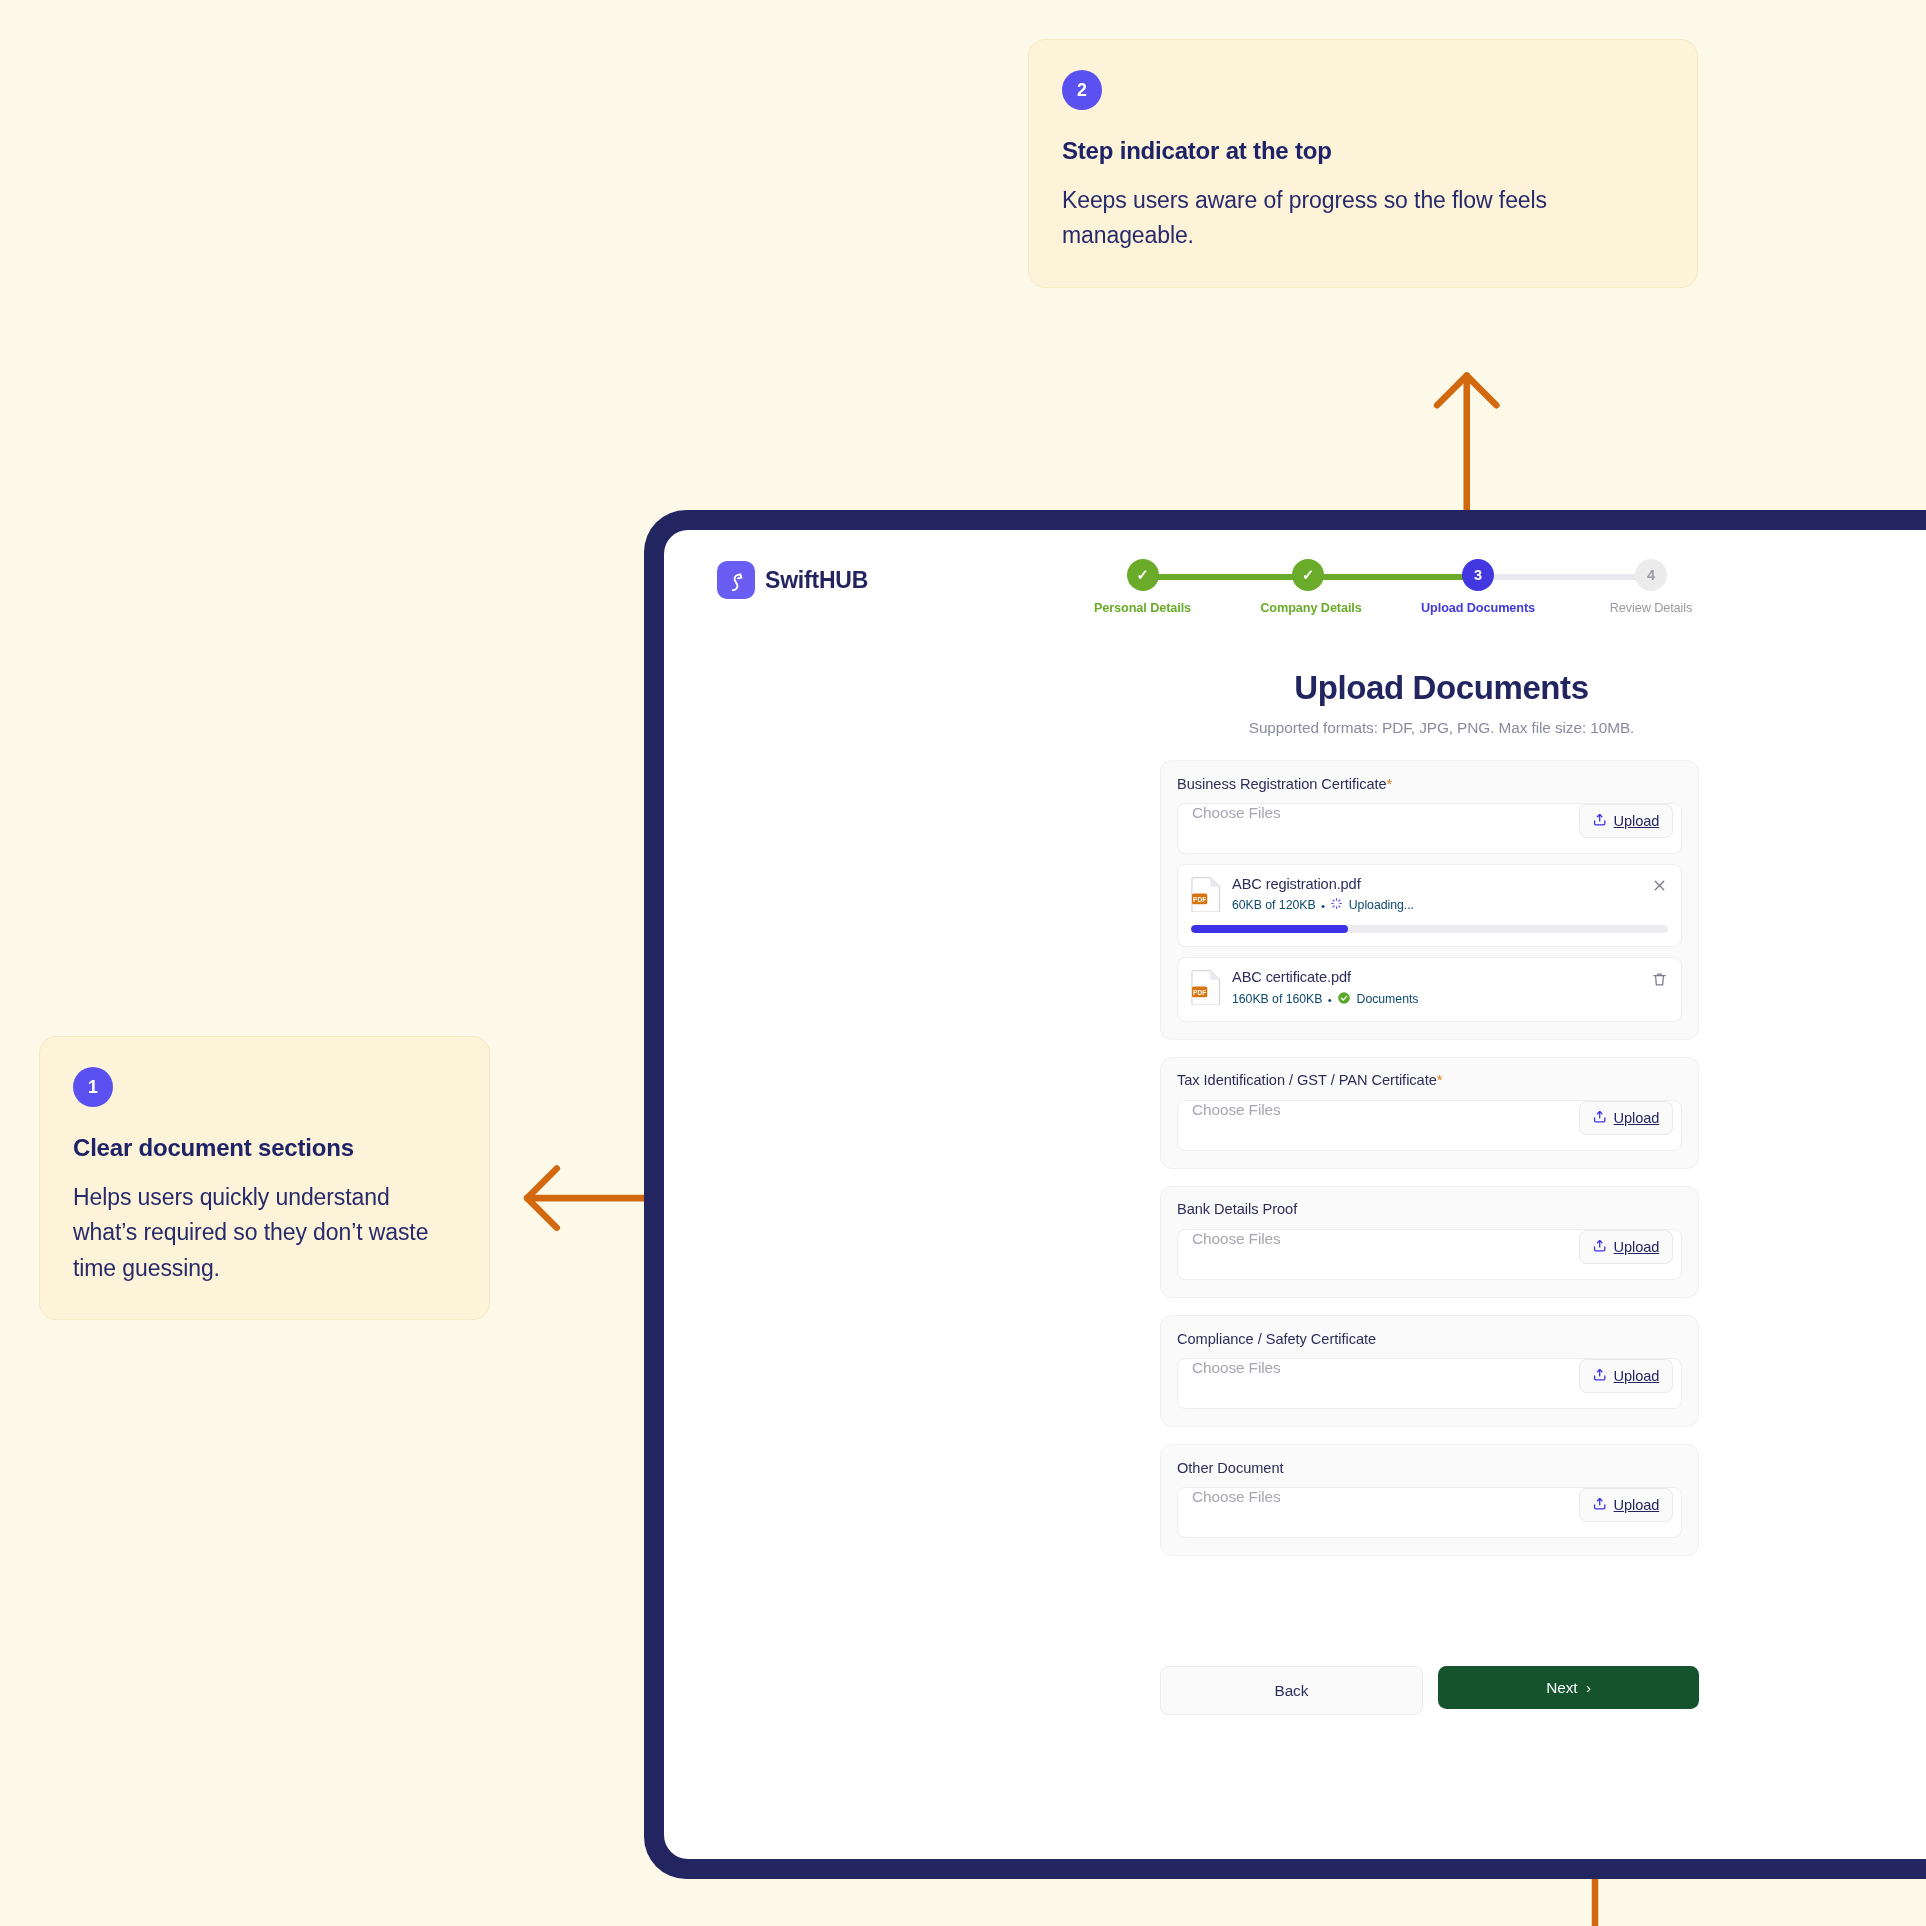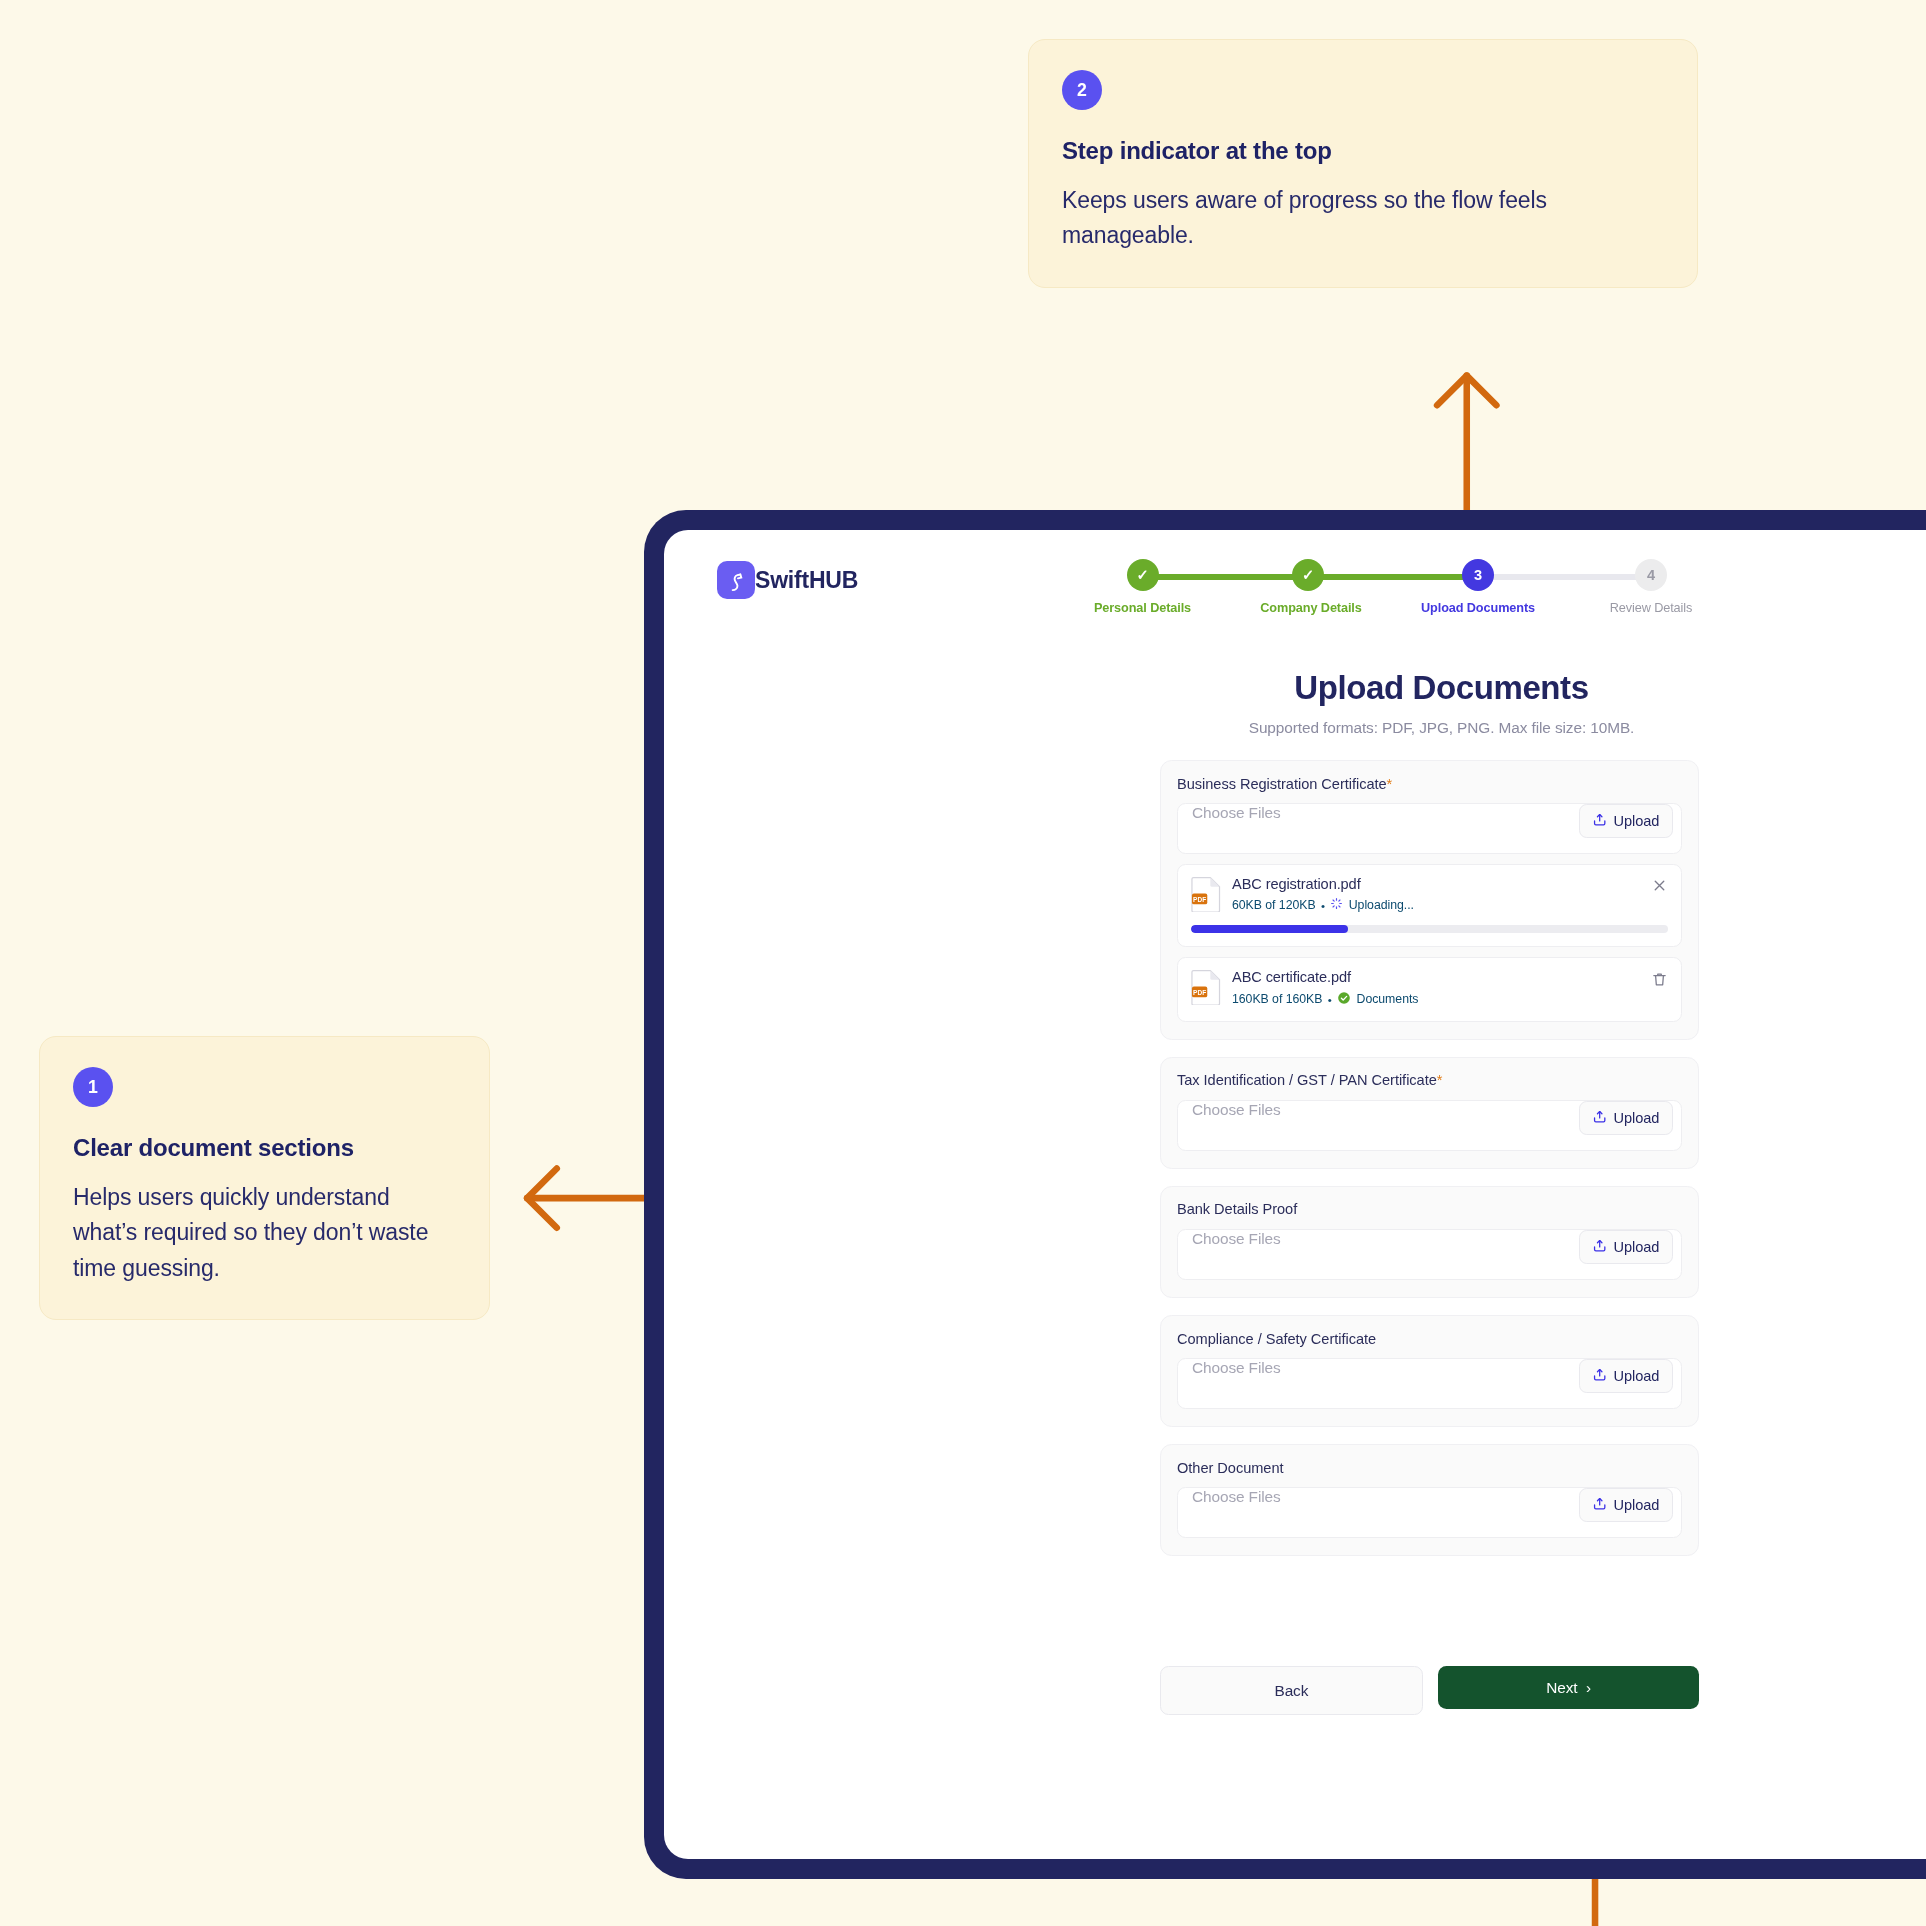"SwiftHUB" #brand { gap: none -> 10px }
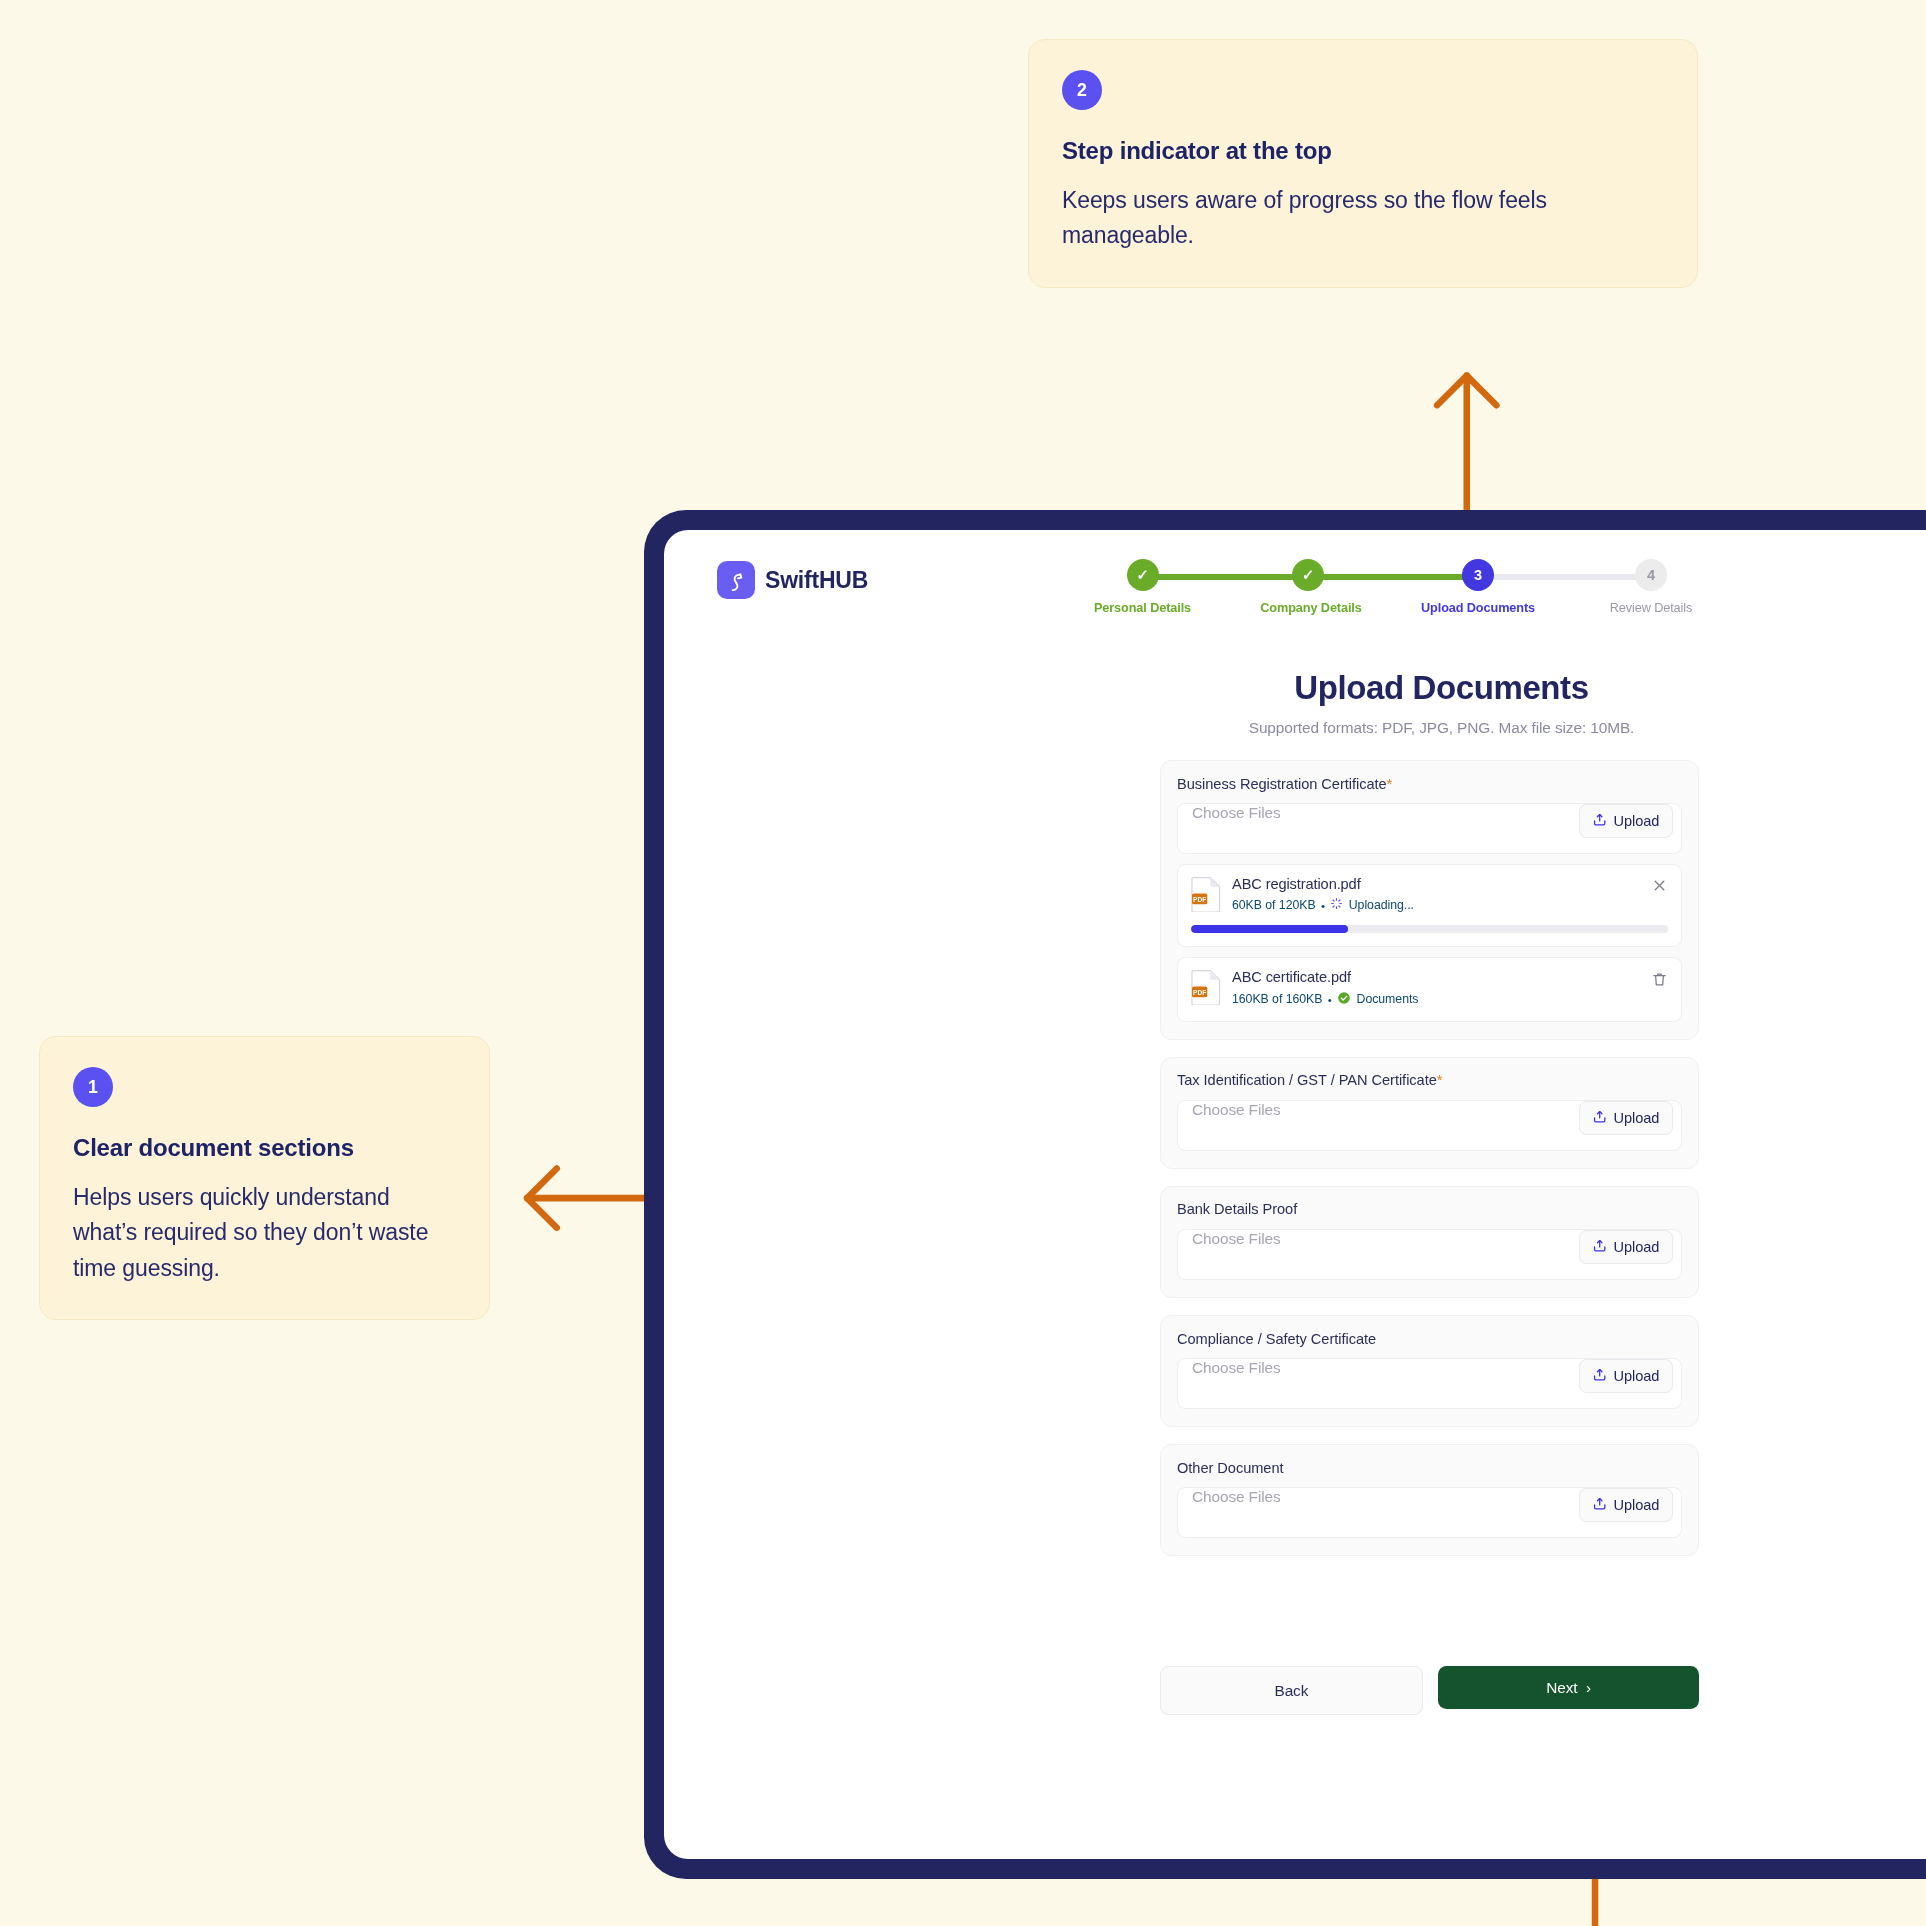"Upload" .upload-btn { text-decoration: none -> underline }
